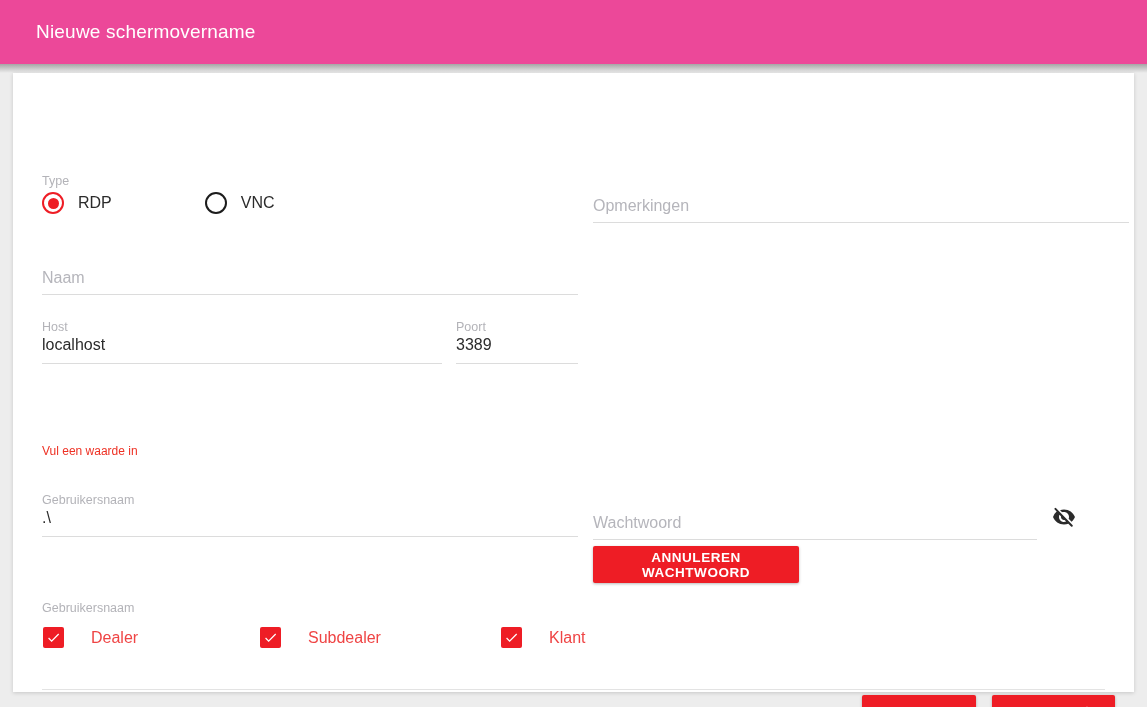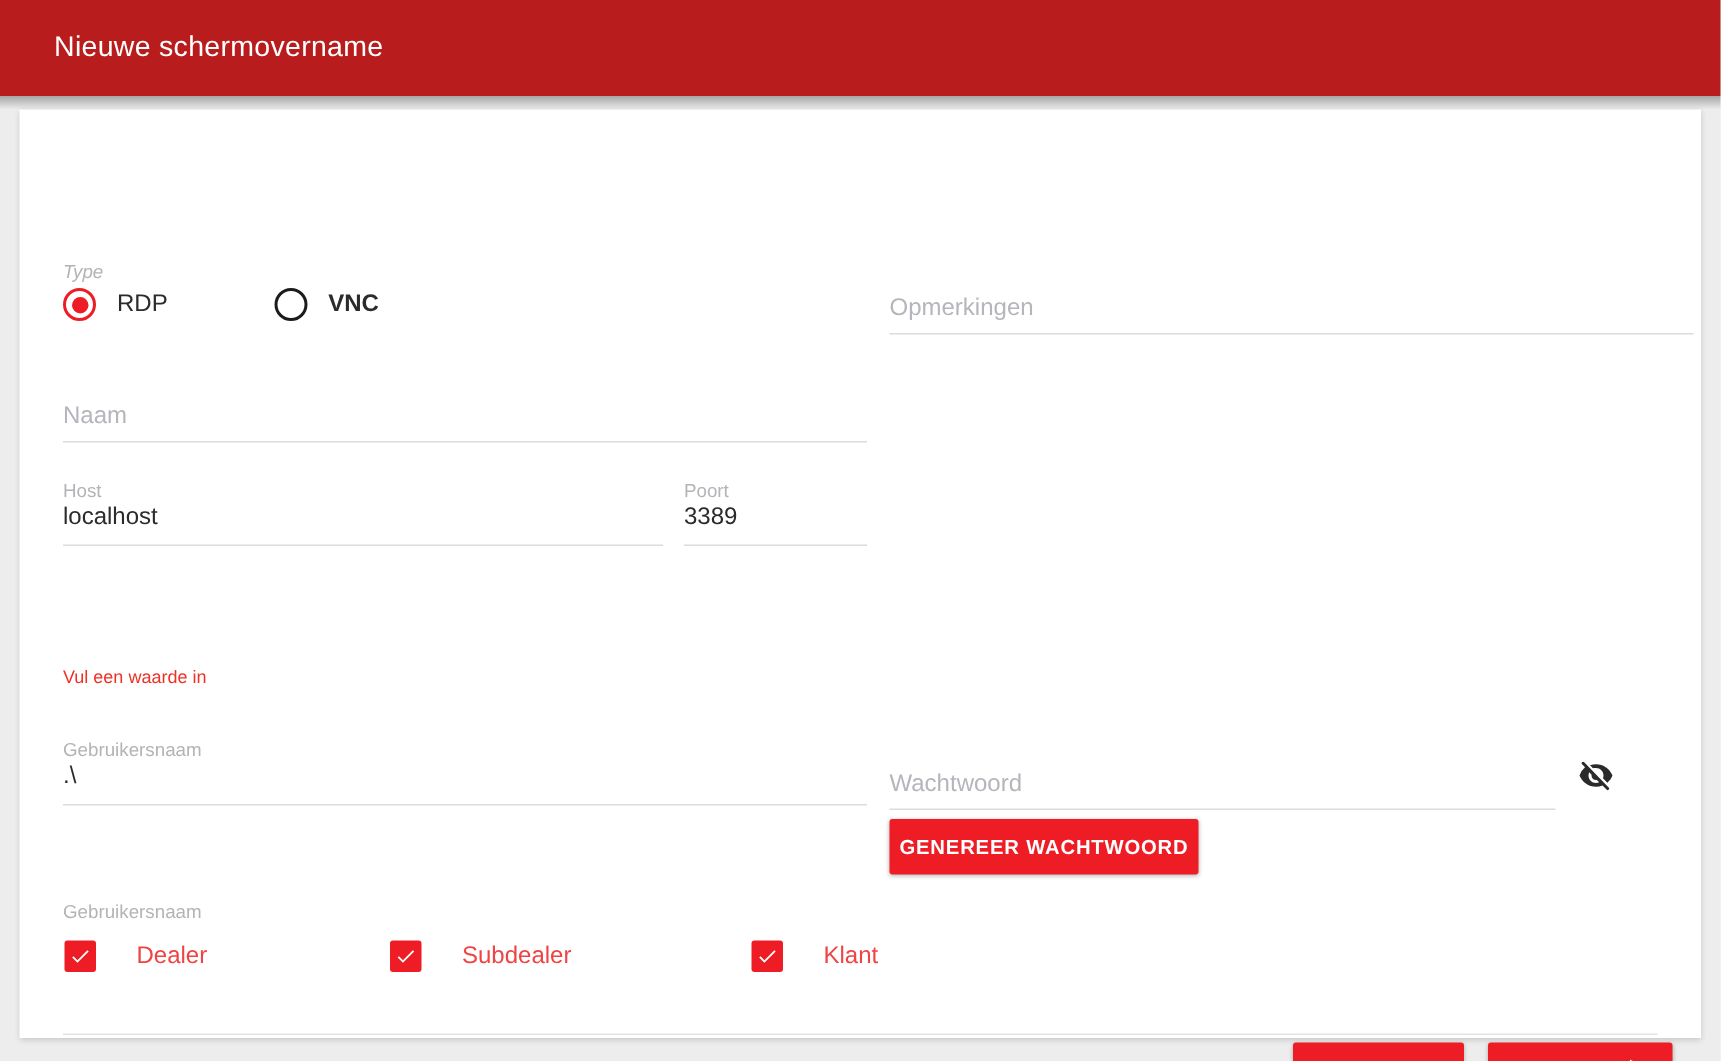"Nieuwe schermovername" .app-header { background: #b91c1c -> #ec4899 }
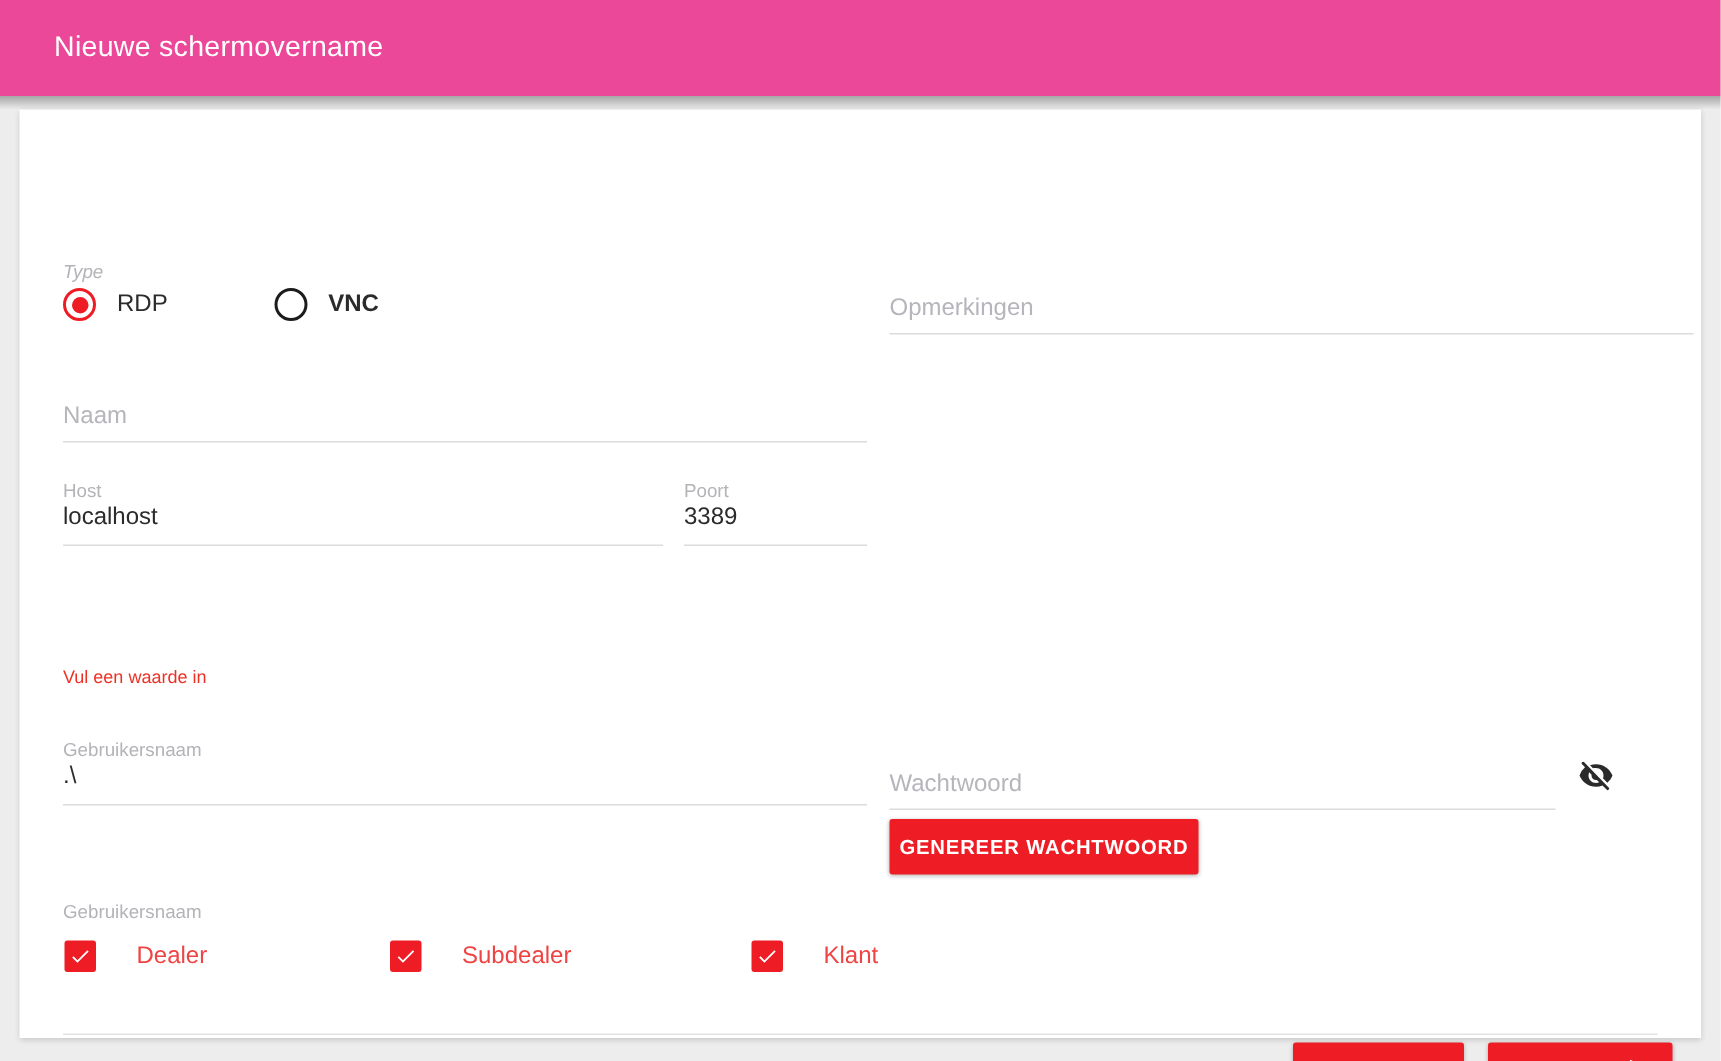"Type" .type-group .grp-label { font-style: italic -> none }
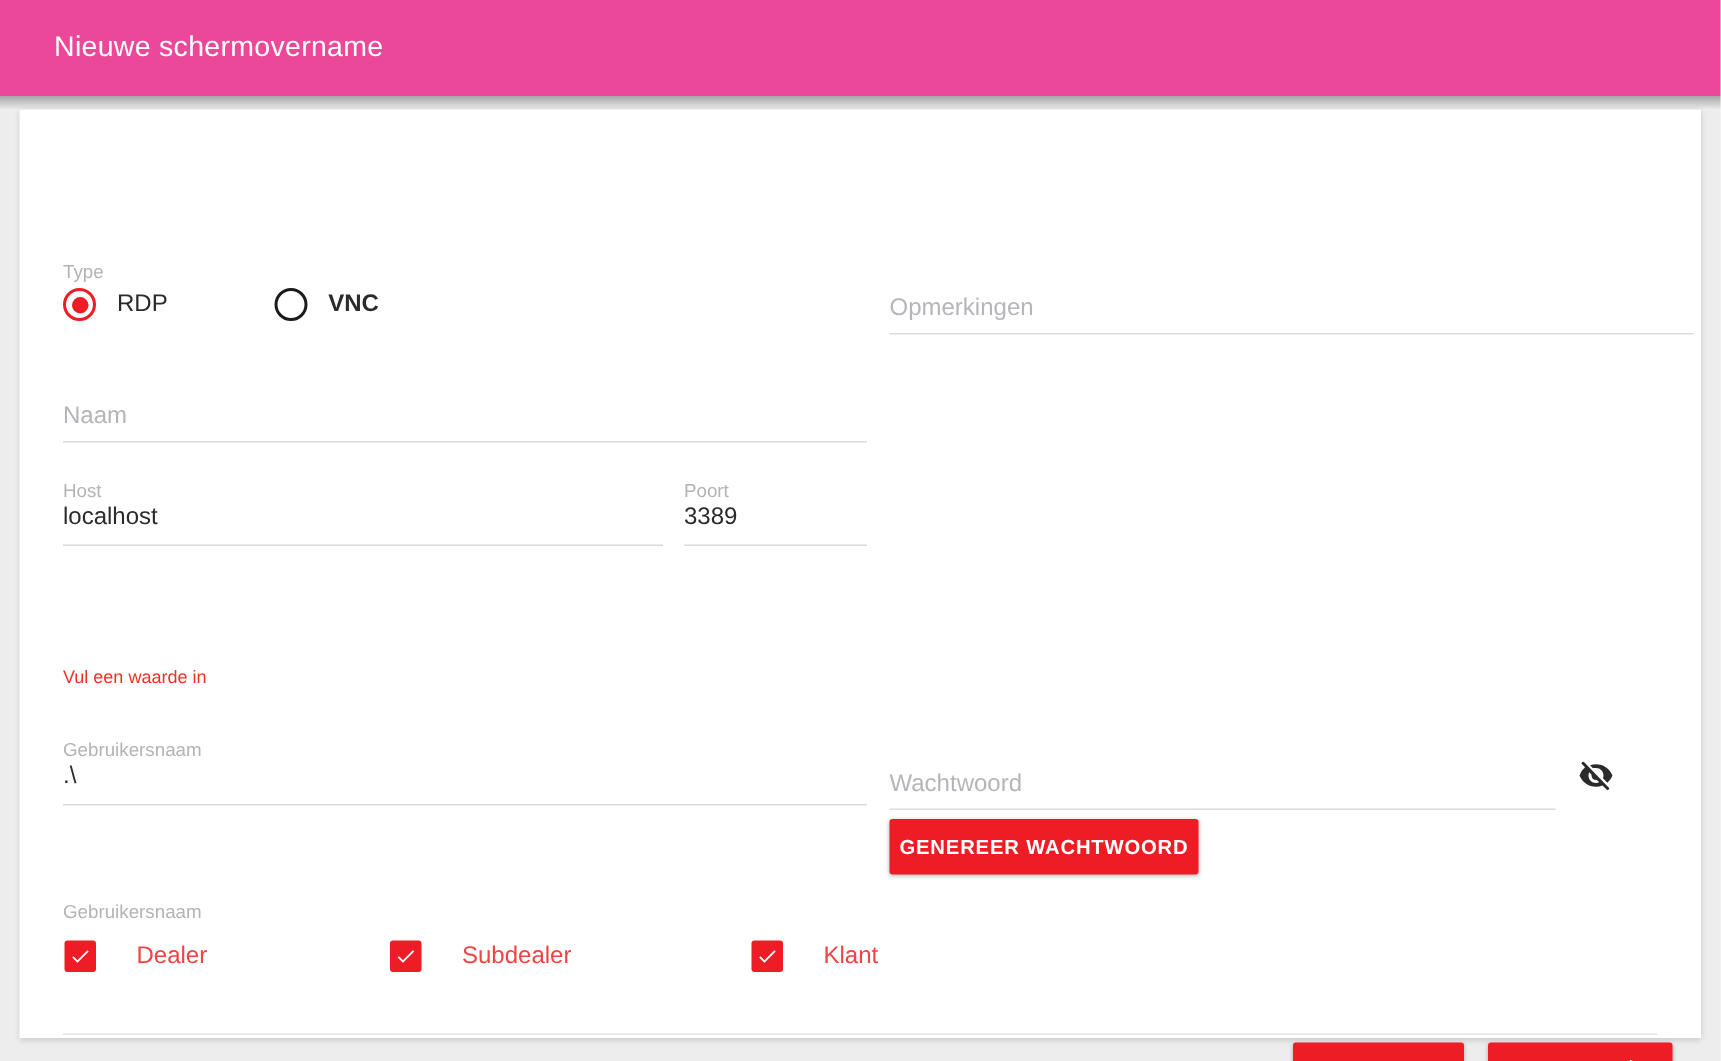"RDP" .radio-row { gap: none -> 22px }
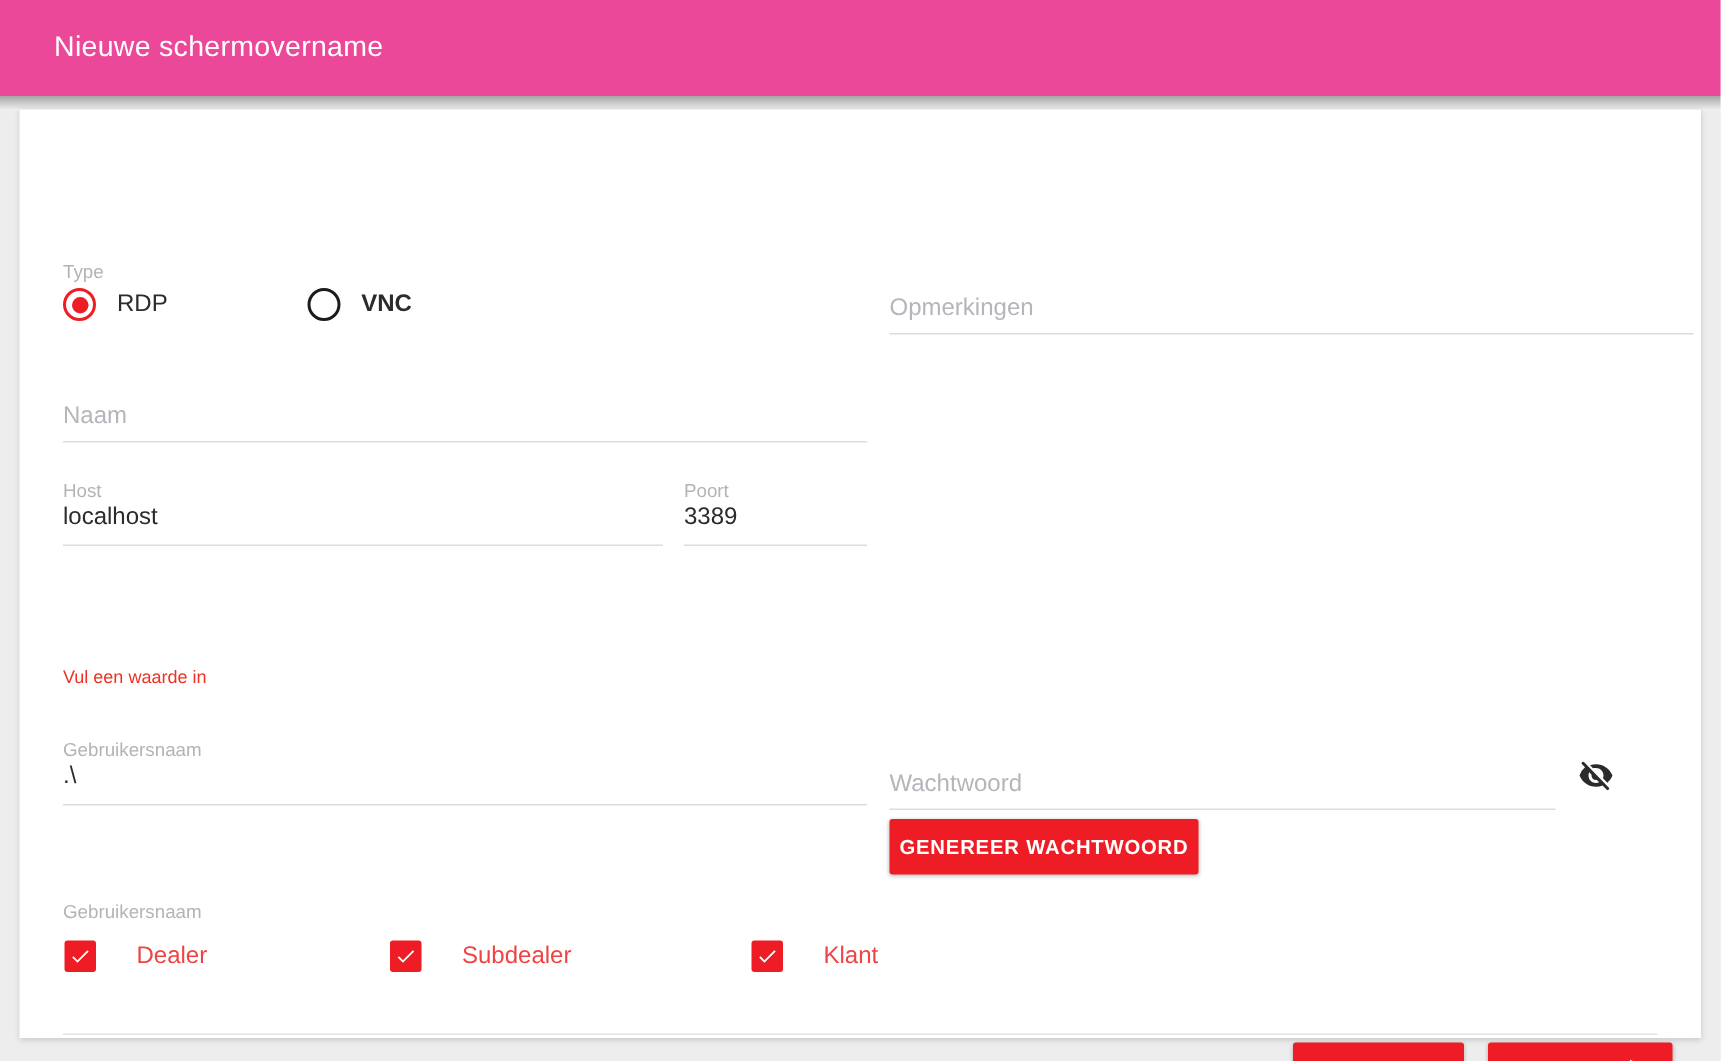"VNC" .radio-item + .radio-item { font-weight: bold -> none }
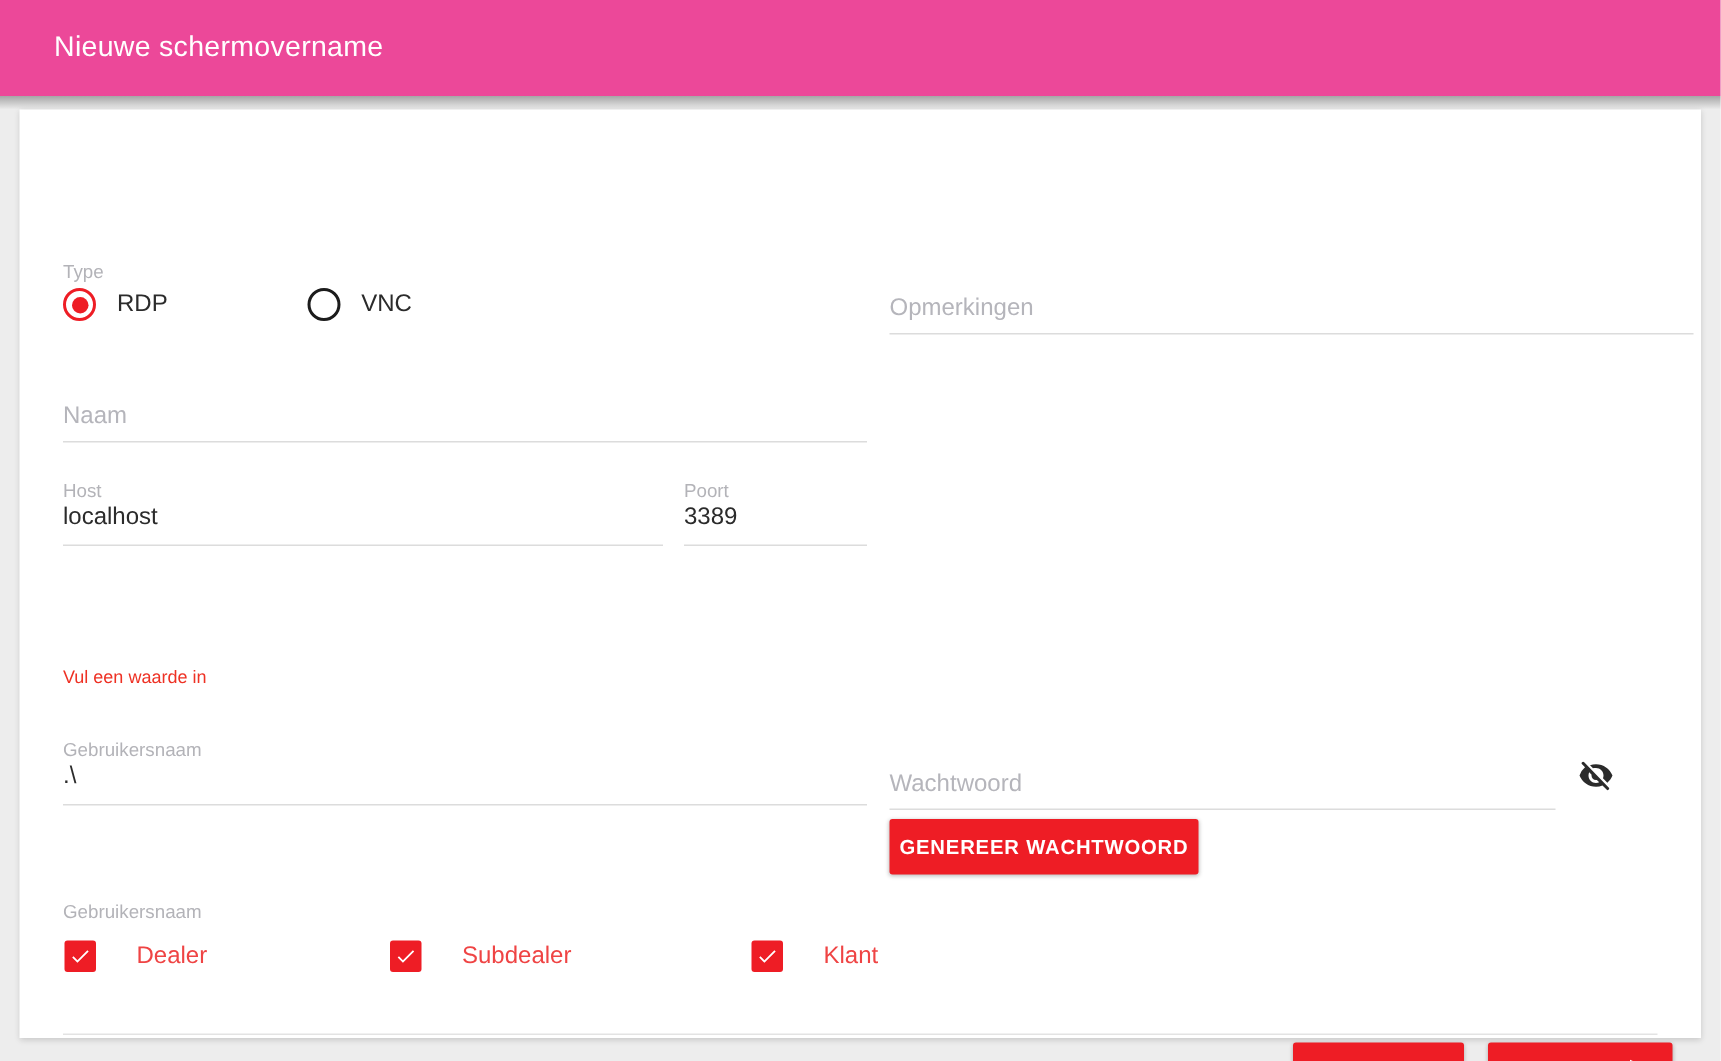"GENEREER WACHTWOORD" button.btn { text: GENEREER -> ANNULEREN }
